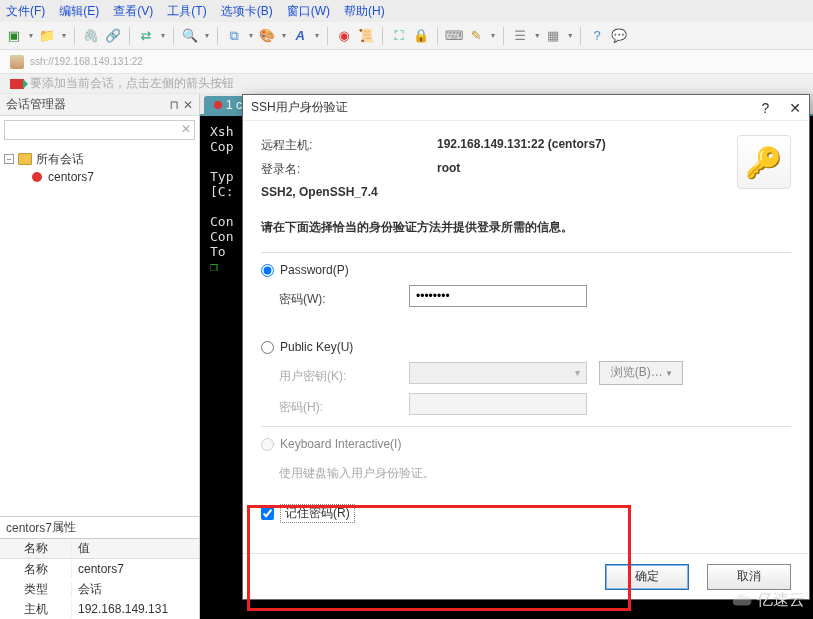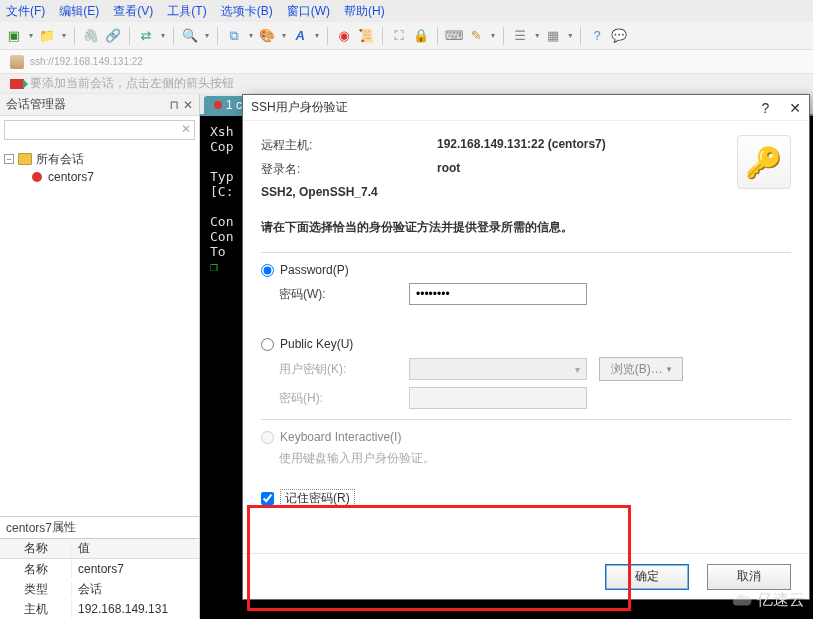"密码(W):" .sub-label { margin-top: none -> 8px }
